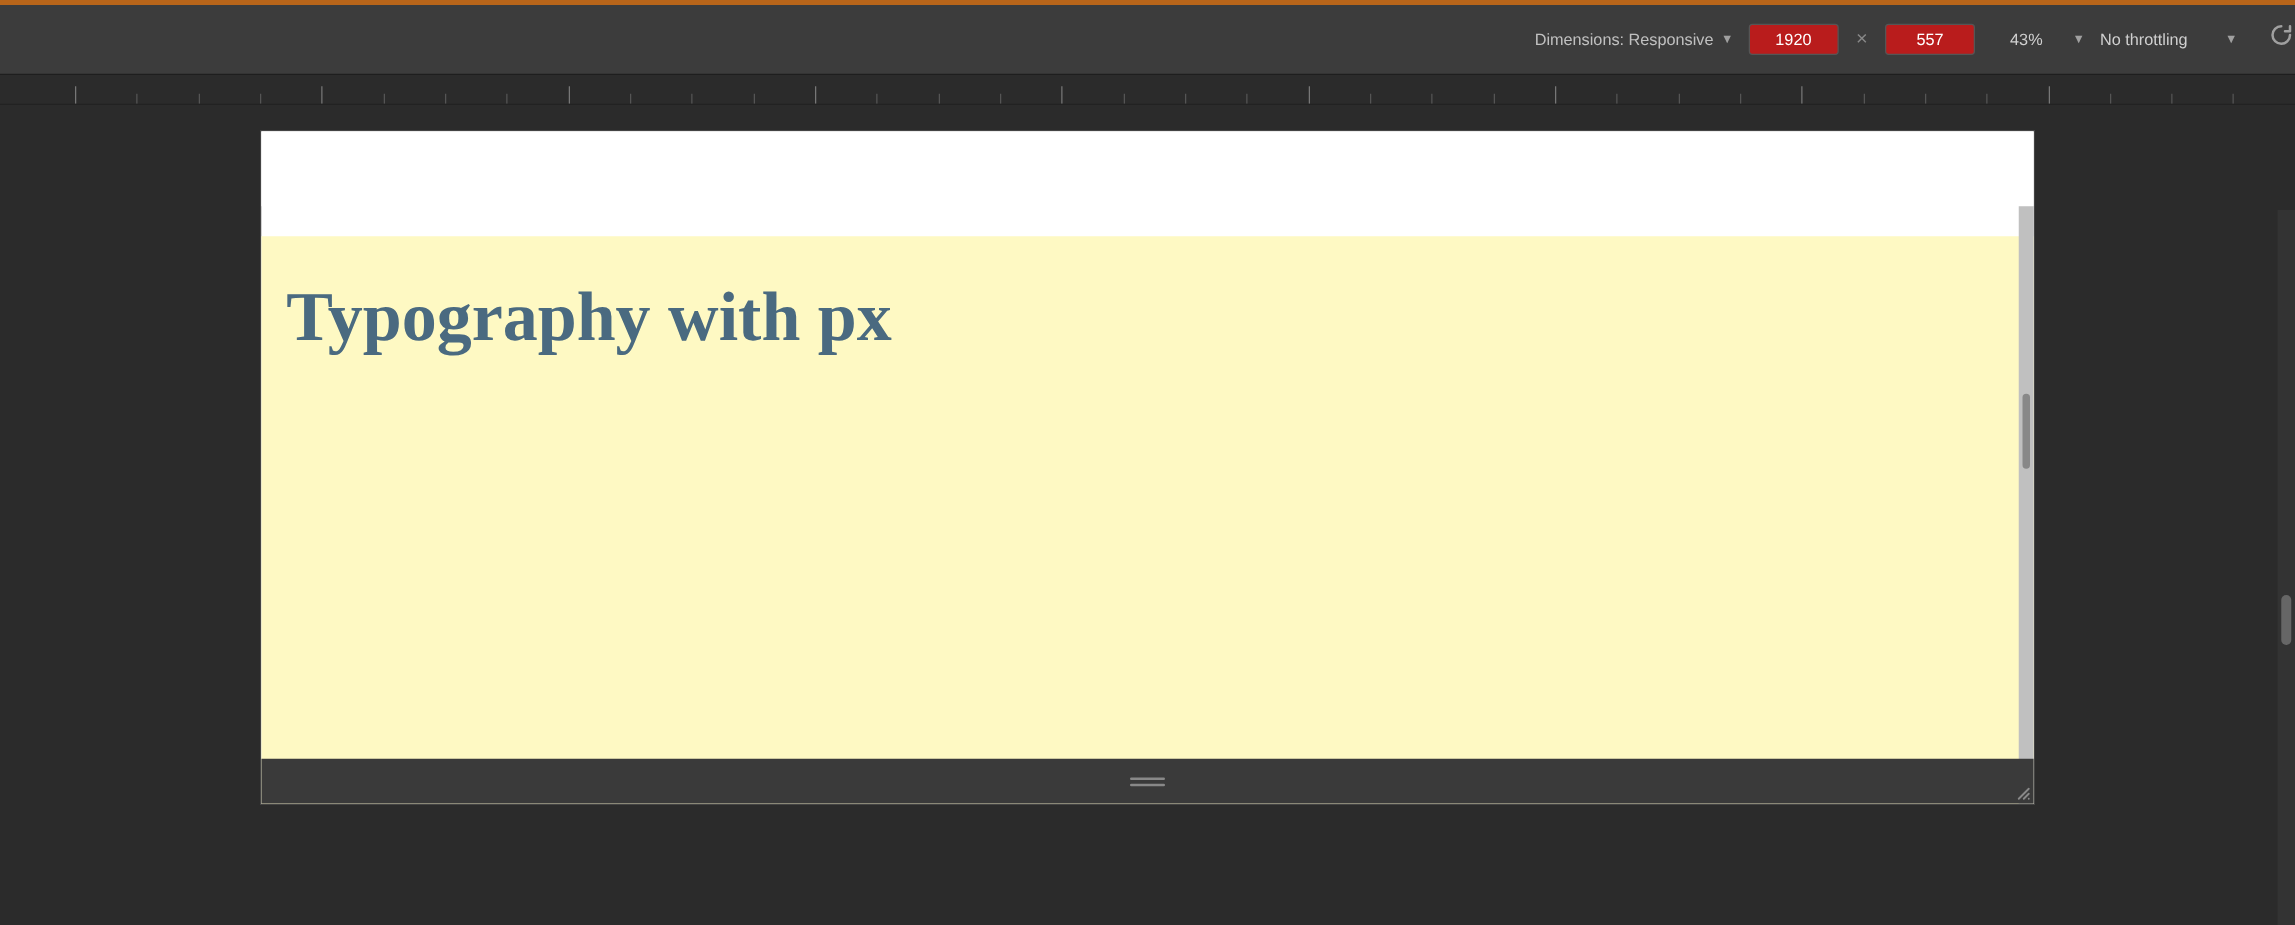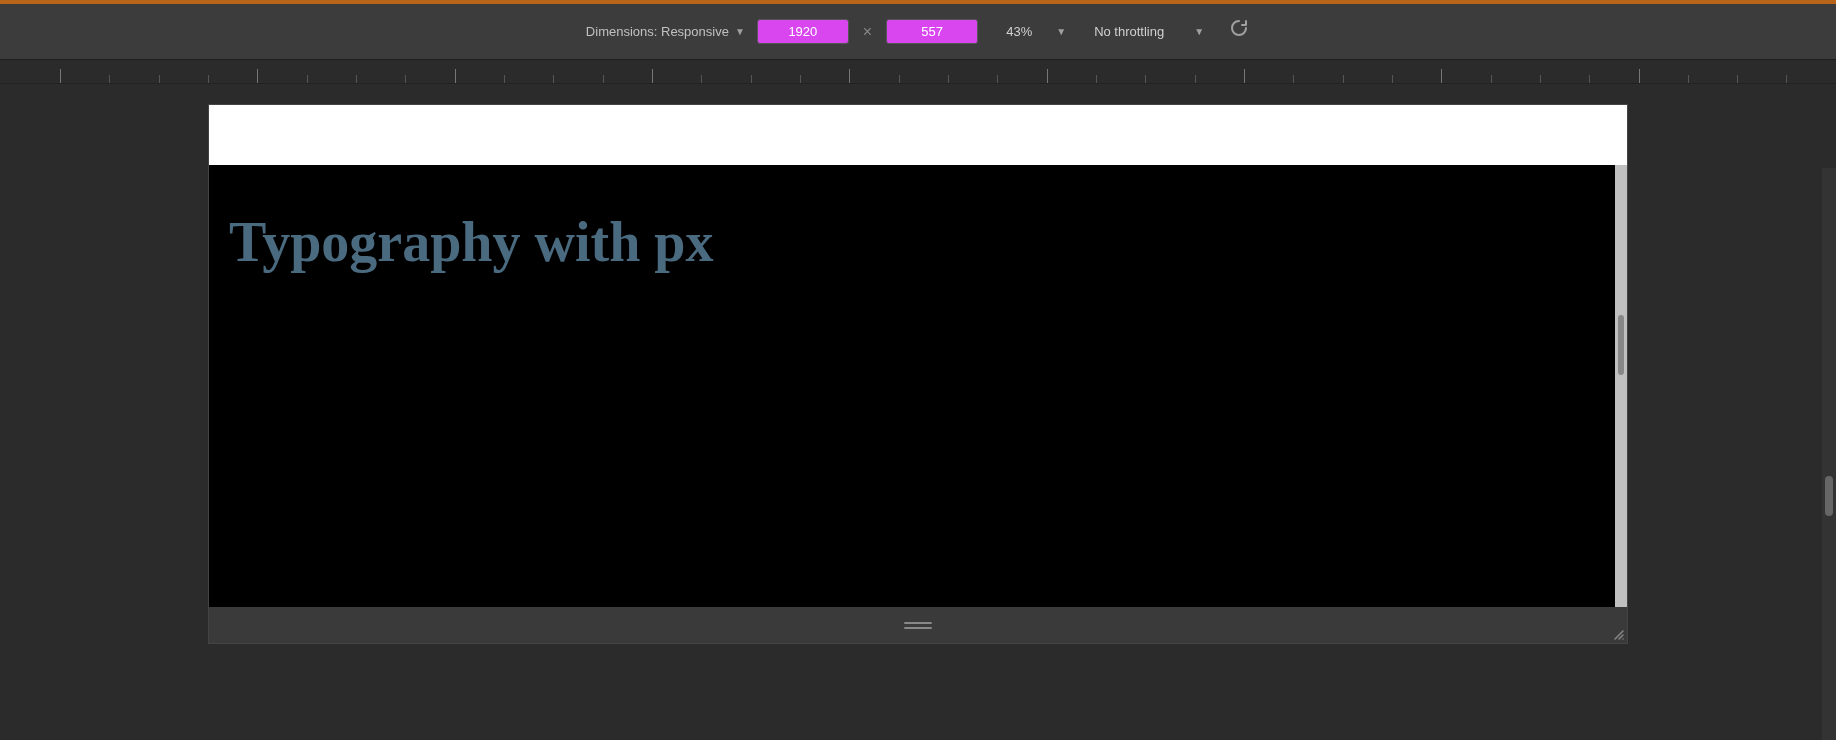"Dimensions: Responsive" .toolbar { justify-content: center -> flex-end }
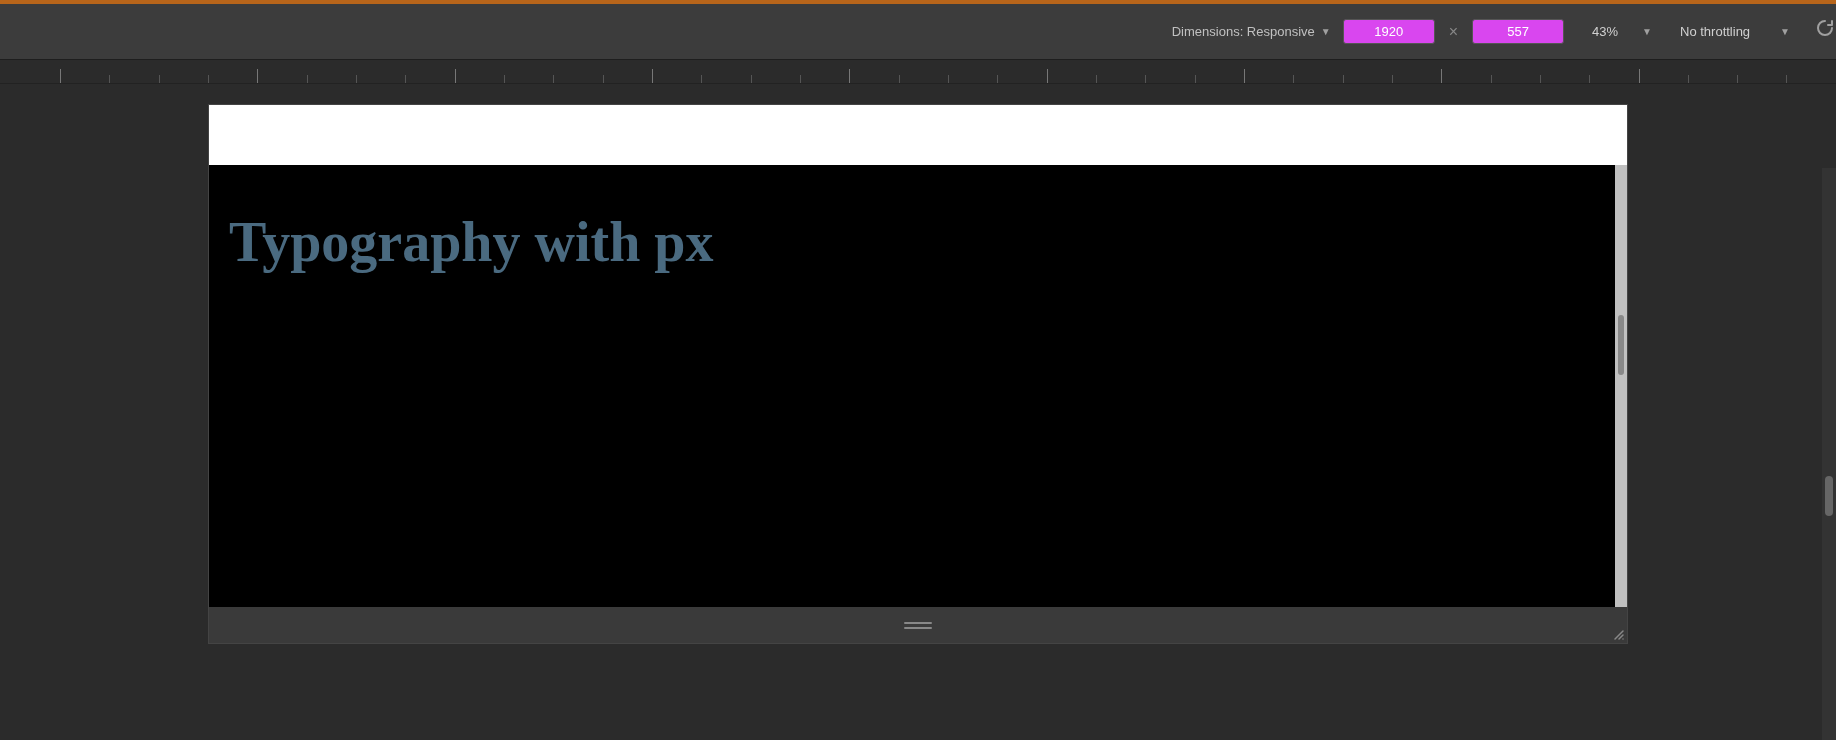"1920" .toolbar-input { background: #d946ef -> #b91c1c; width: 92px -> 72px }
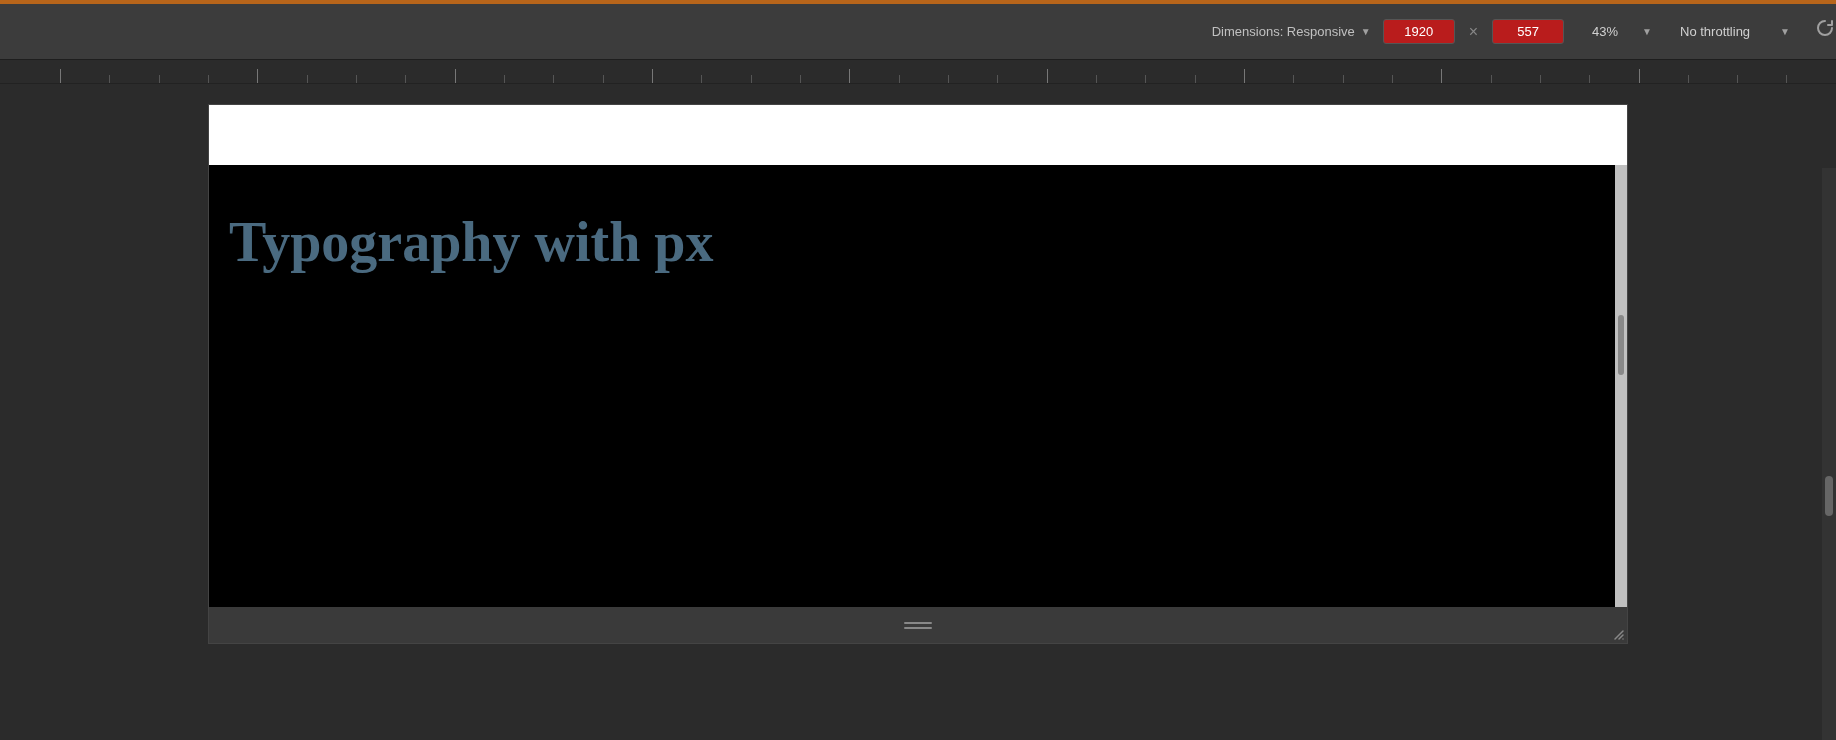"No throttling" div.toolbar-item { margin-left: 16px -> none }
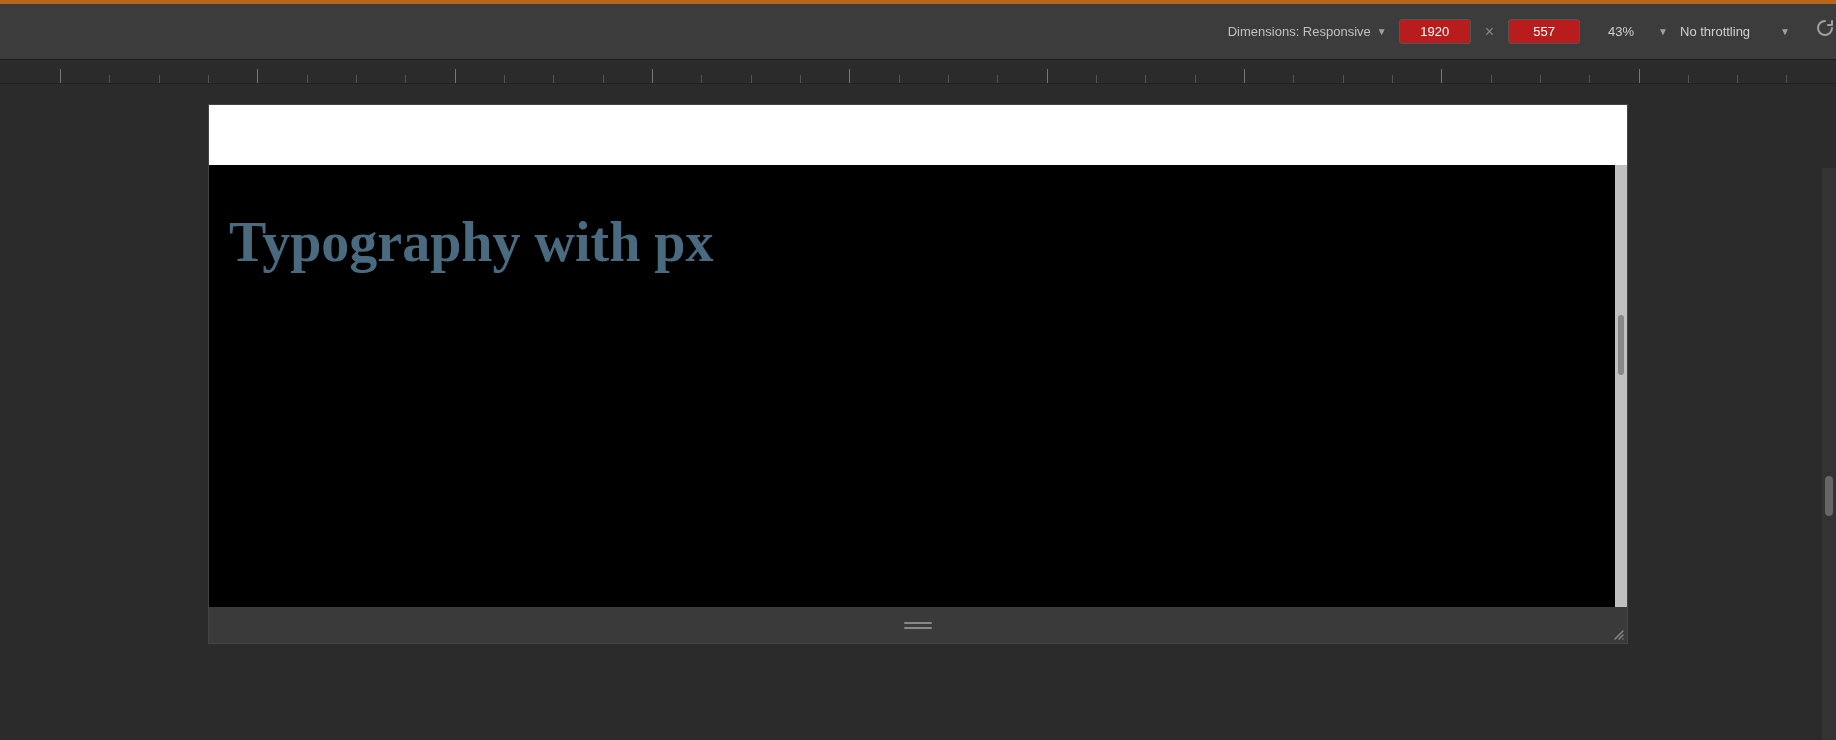"Typography with px" .viewport-content { background: #000000 -> #fef9c3; margin-top: none -> 24px; padding: 44px 20px -> 32px 20px }
